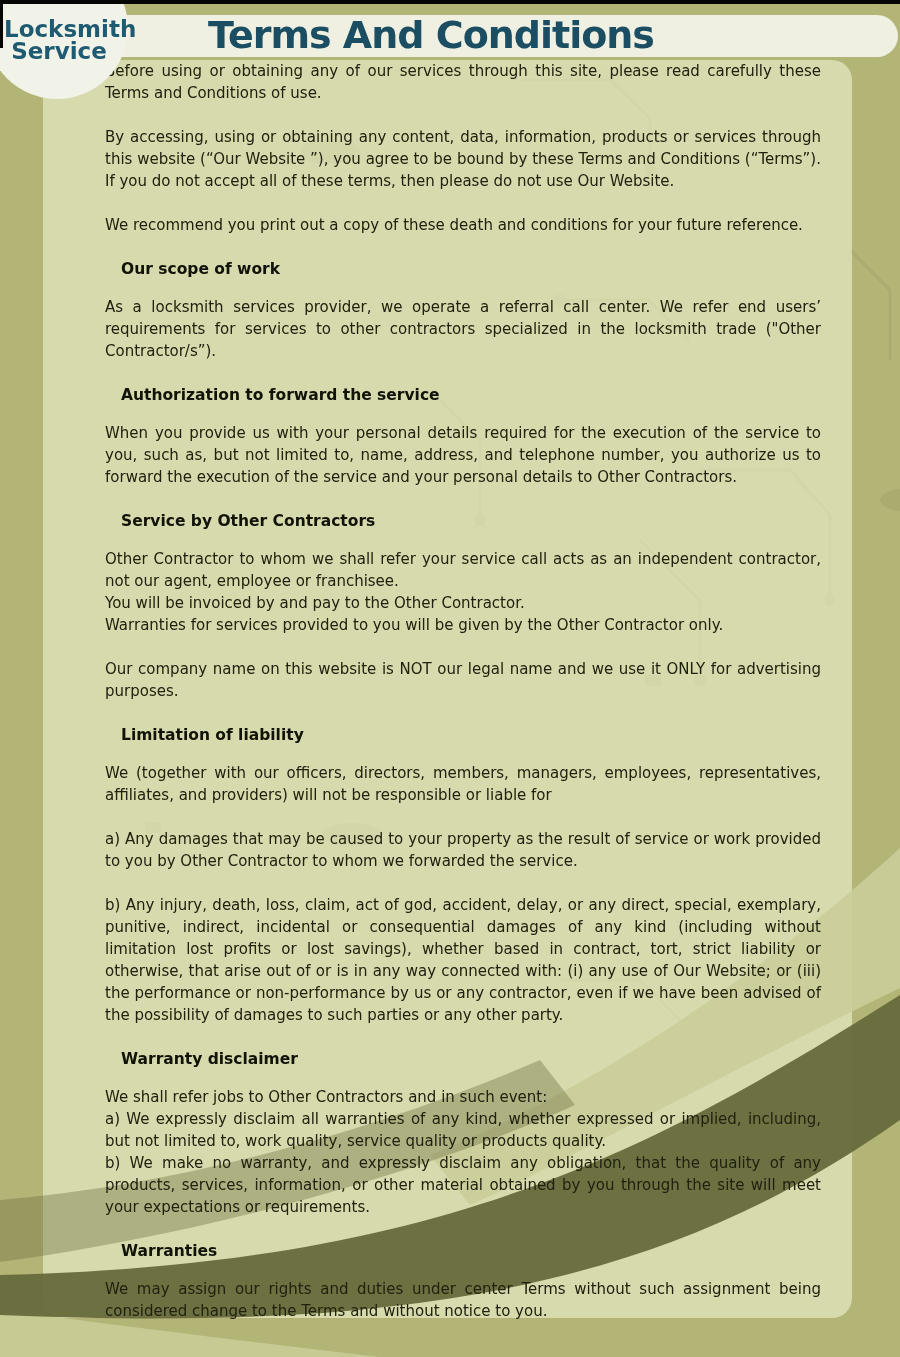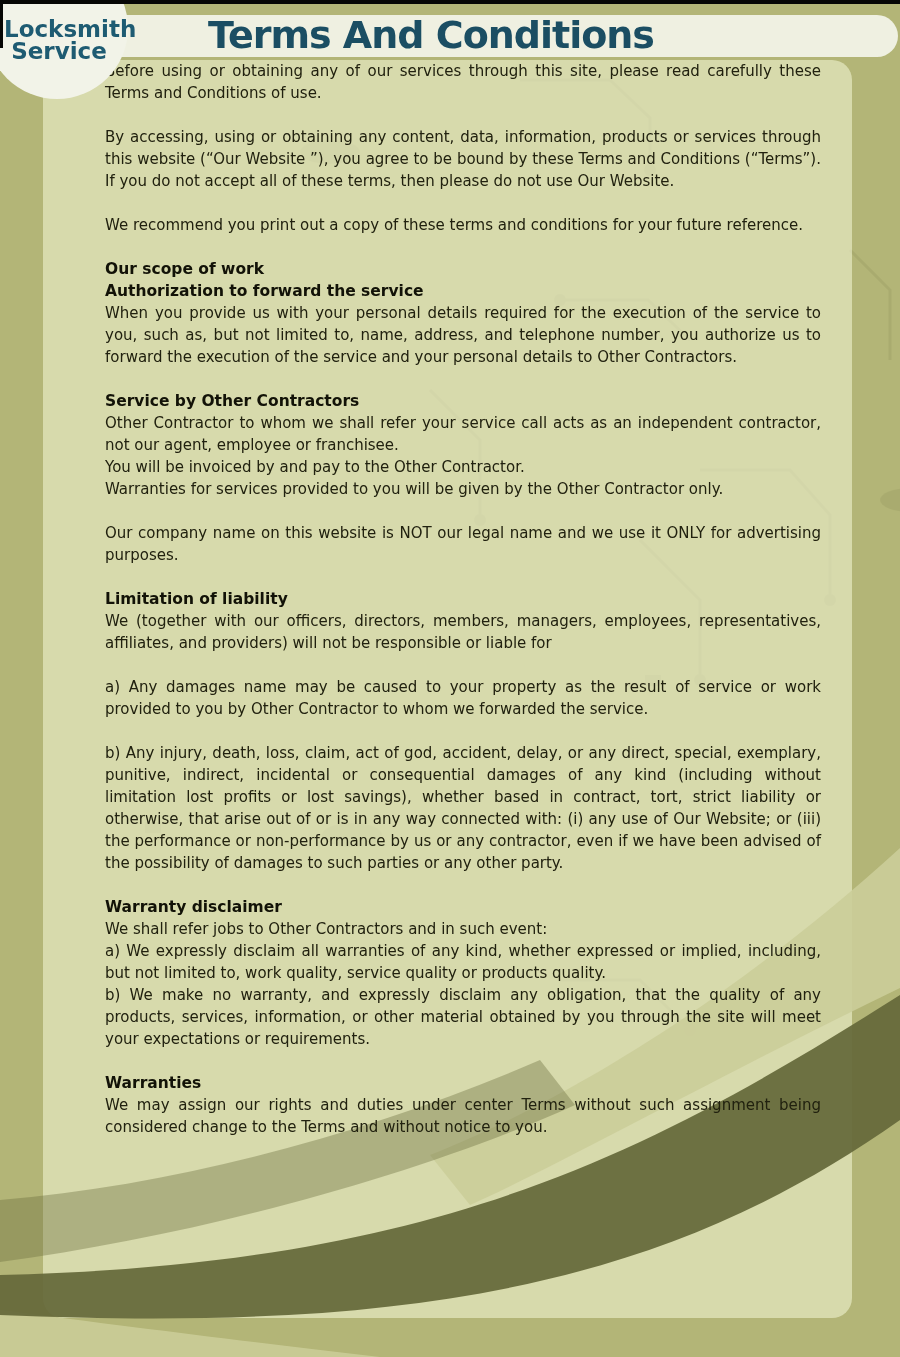"We recommend you print out" p.para { text: terms -> death }
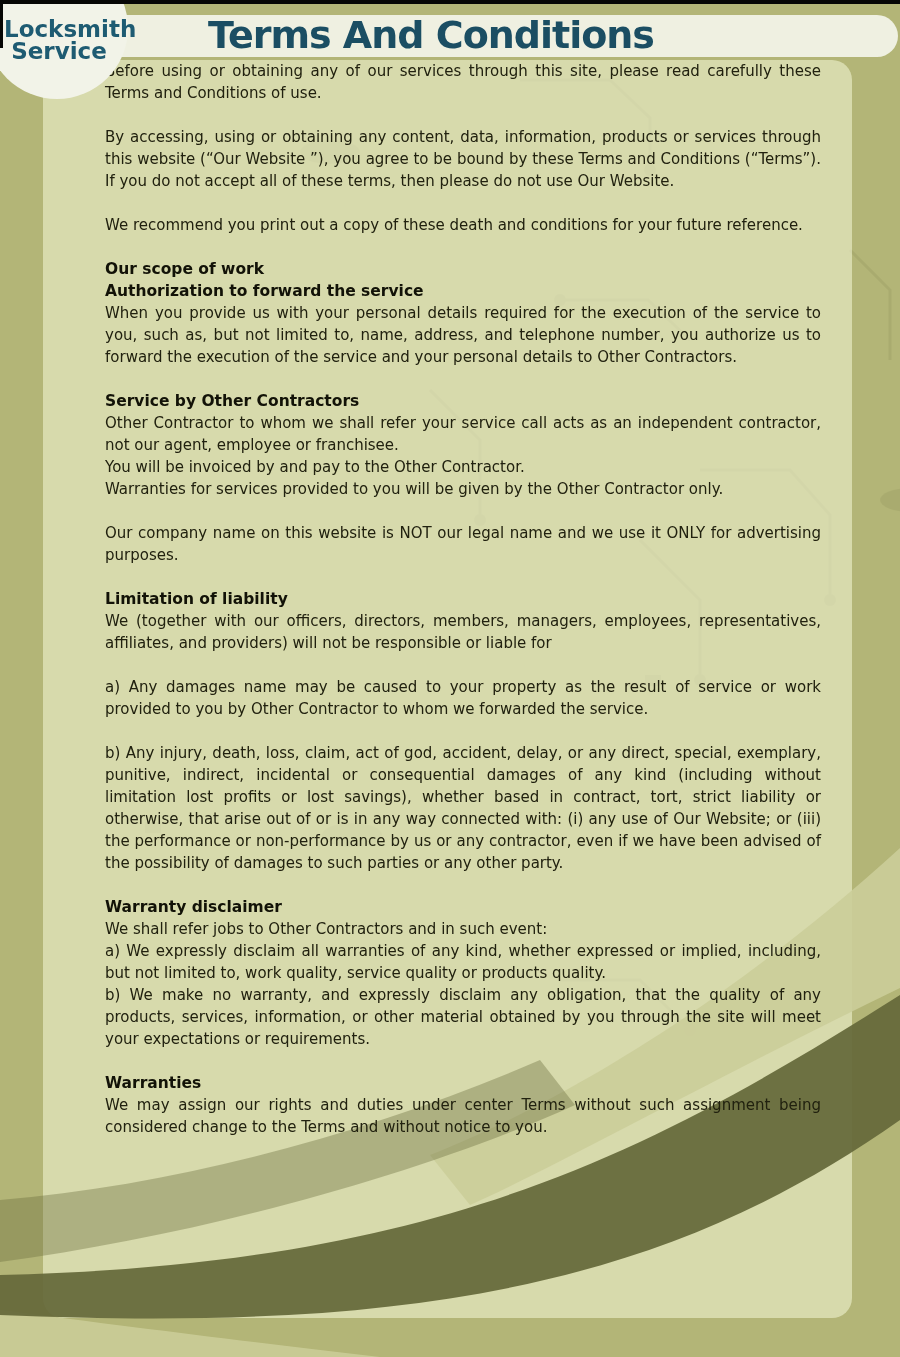"Our scope of work" .heading { margin: 0 -> 16px }
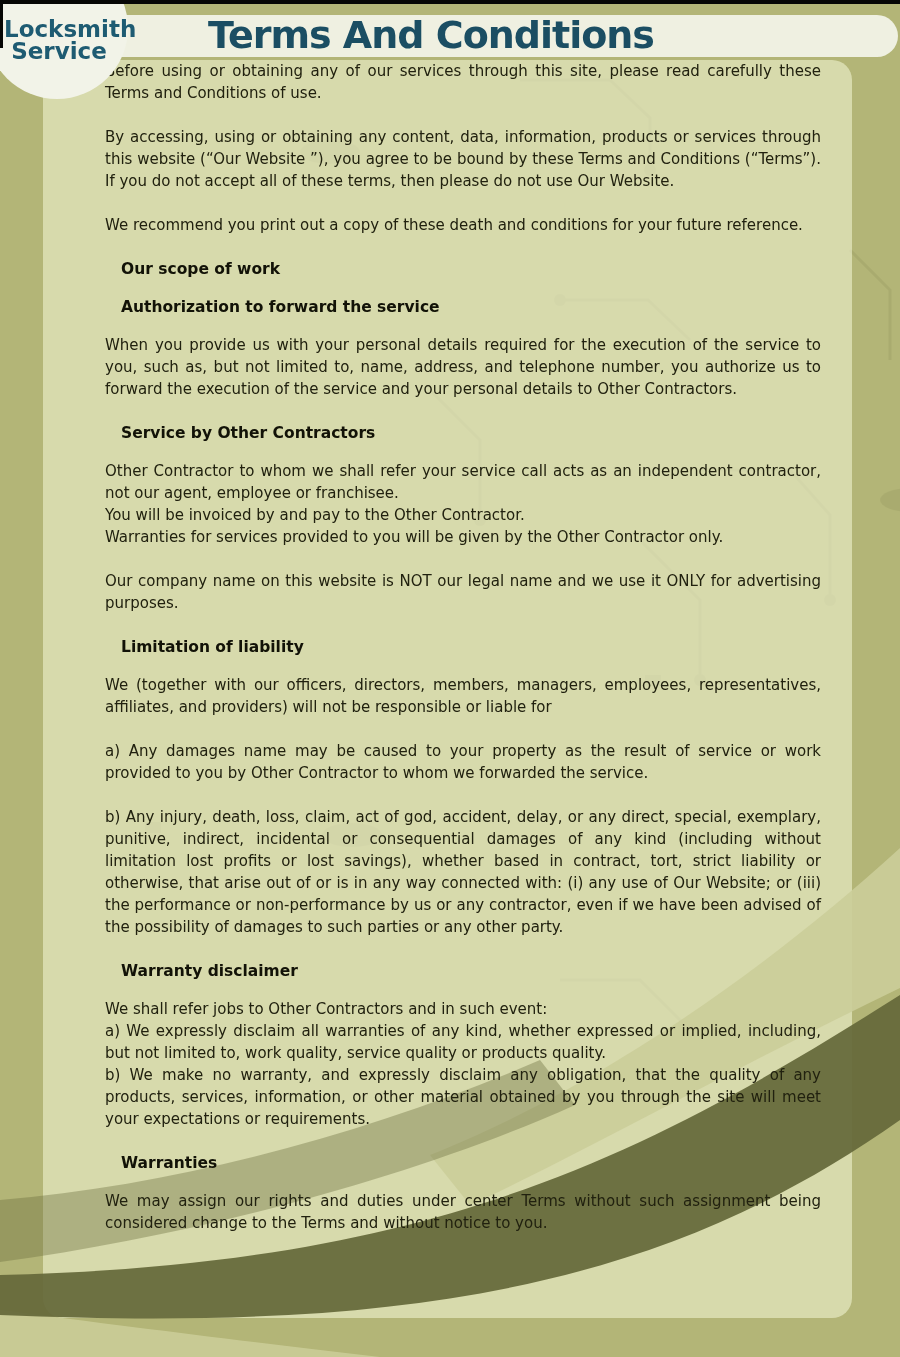"As a locksmith services provider," p.para { html: none -> <p>As a locksmith services provider, we operate a referral call center. We refer end users’ requirements for services to other contractors specialized in the locksmith trade ("Other Contractor/s”).</p> }
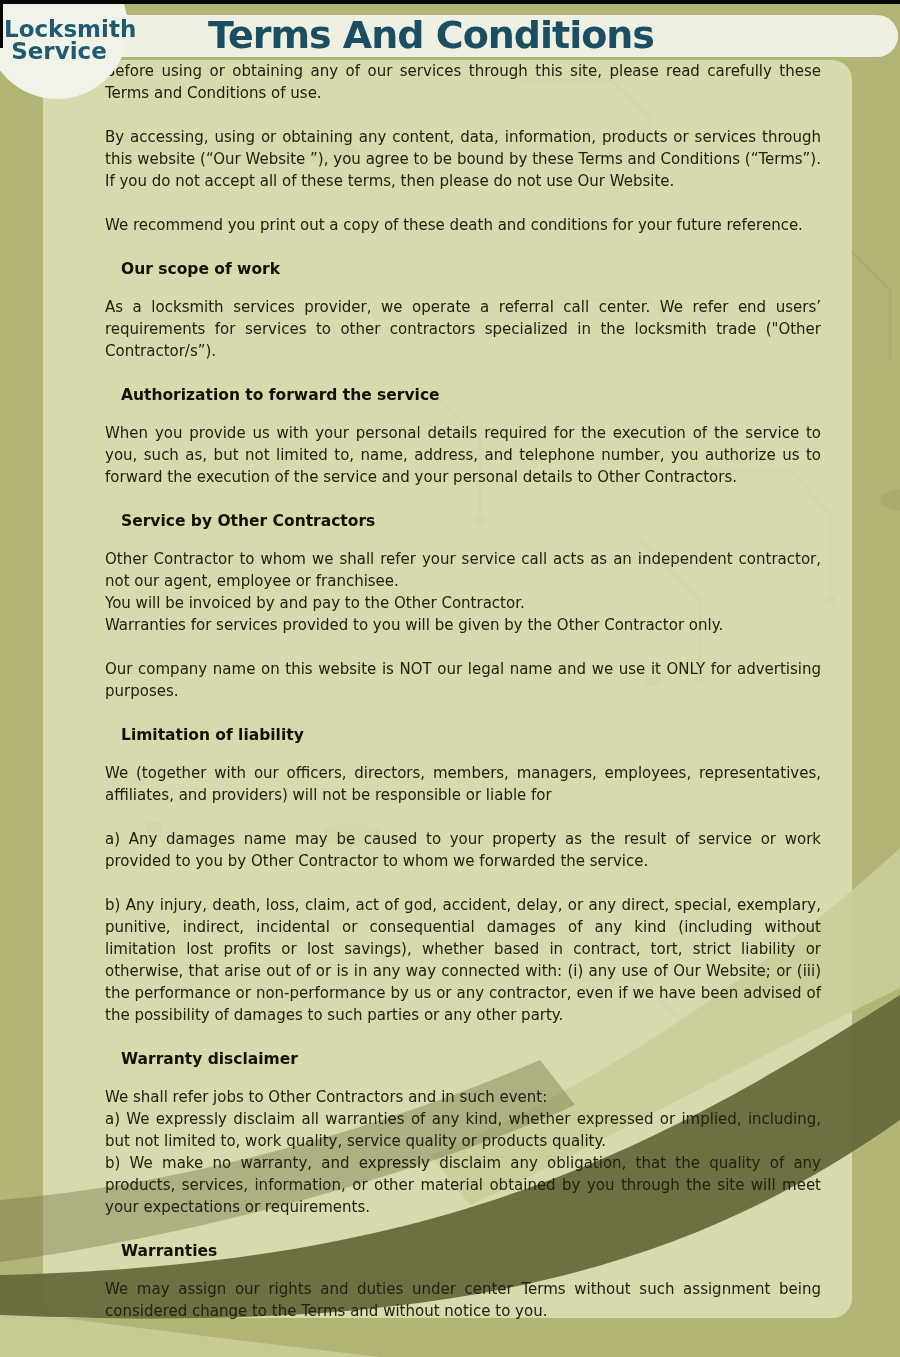"a) Any damages name may" p.para { text: name -> that }
